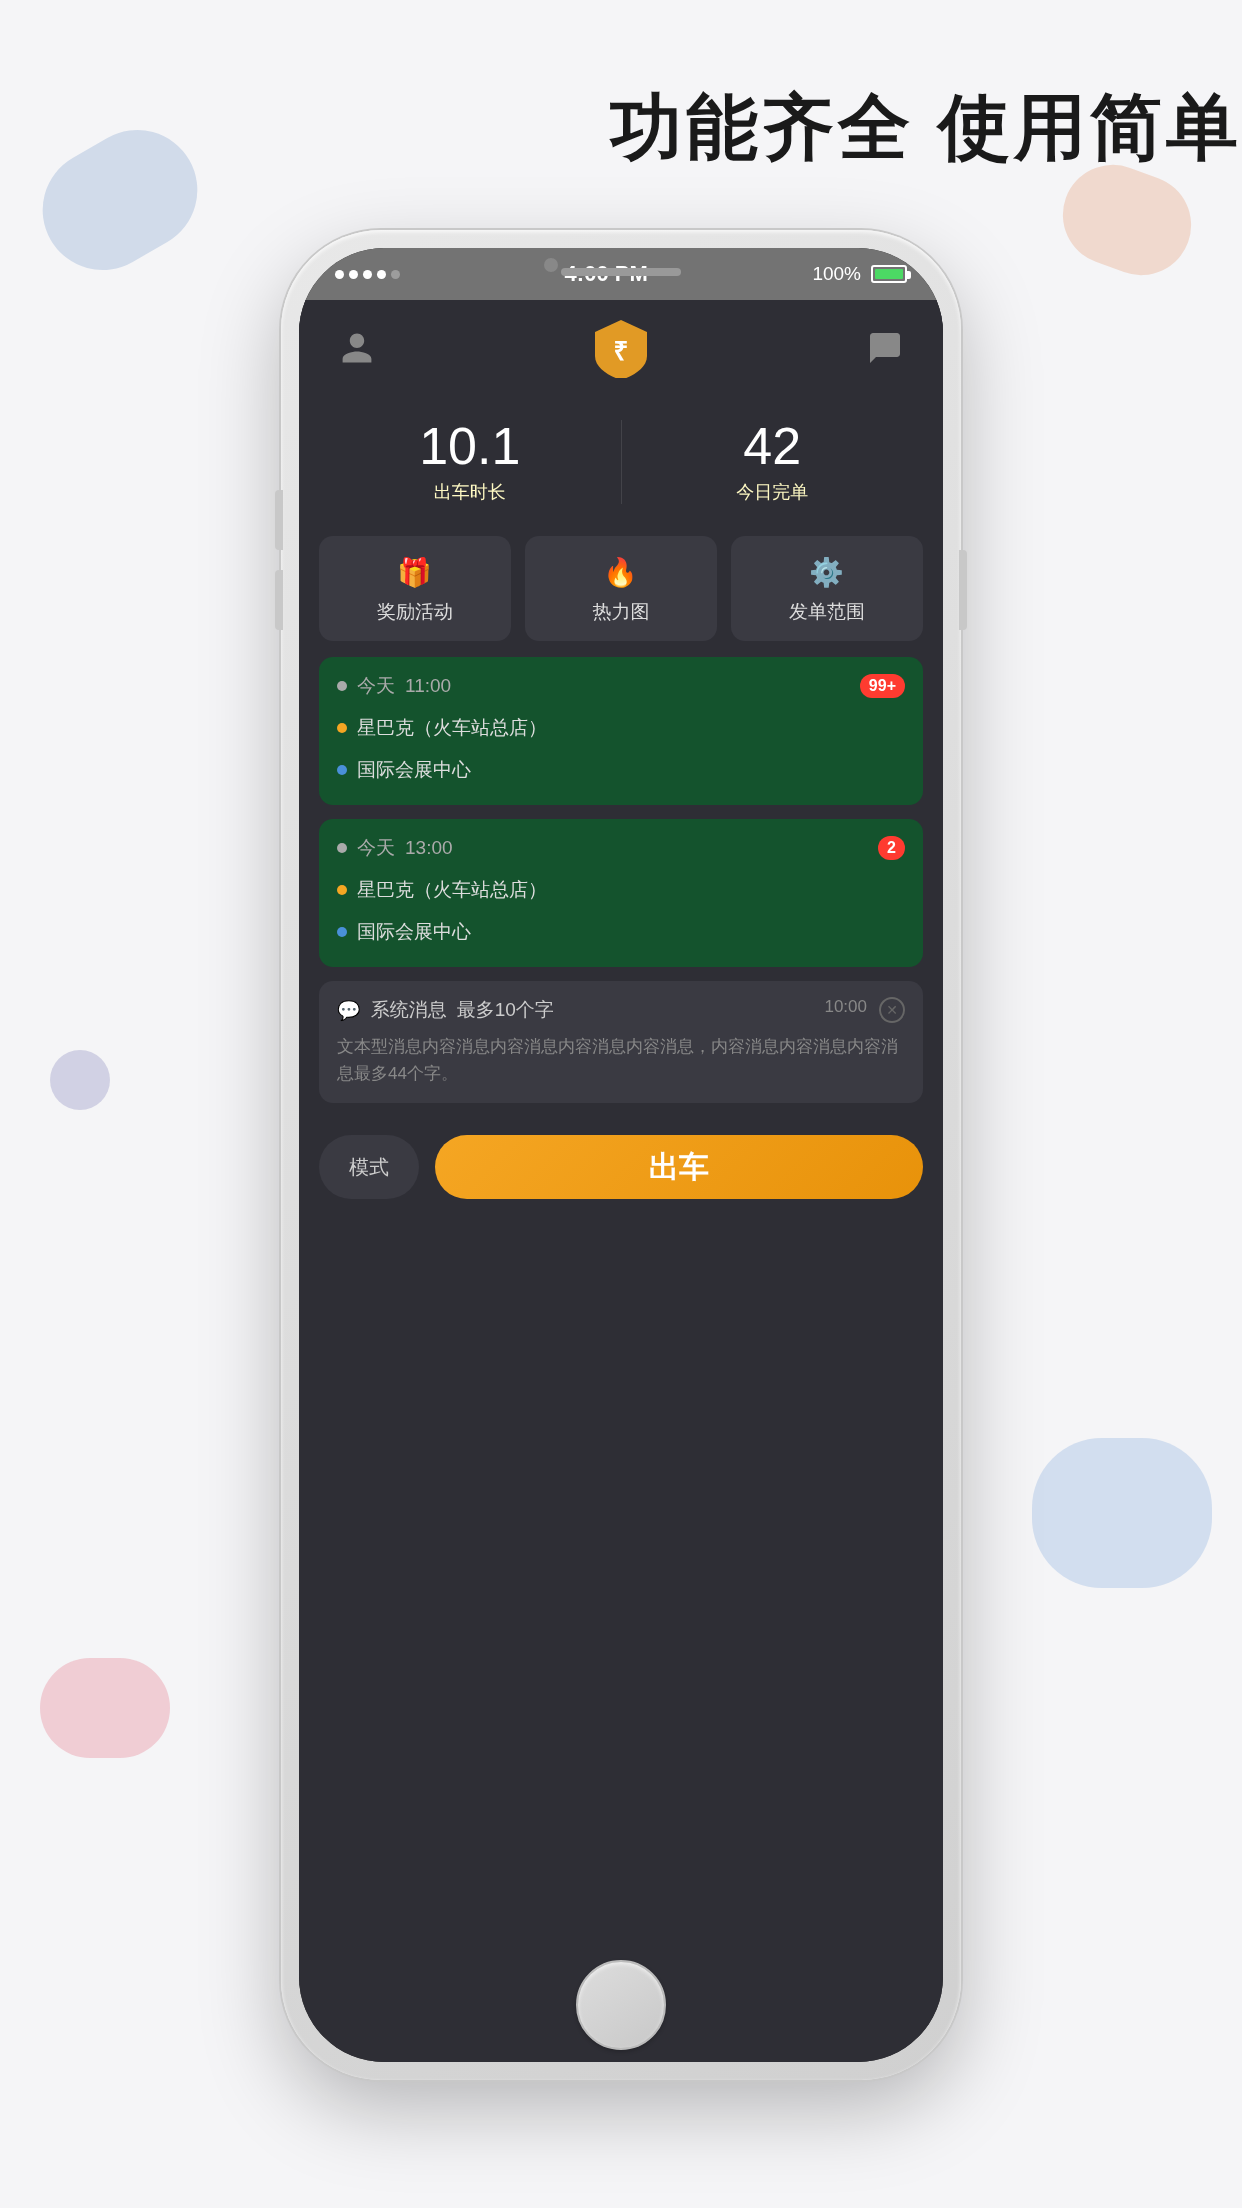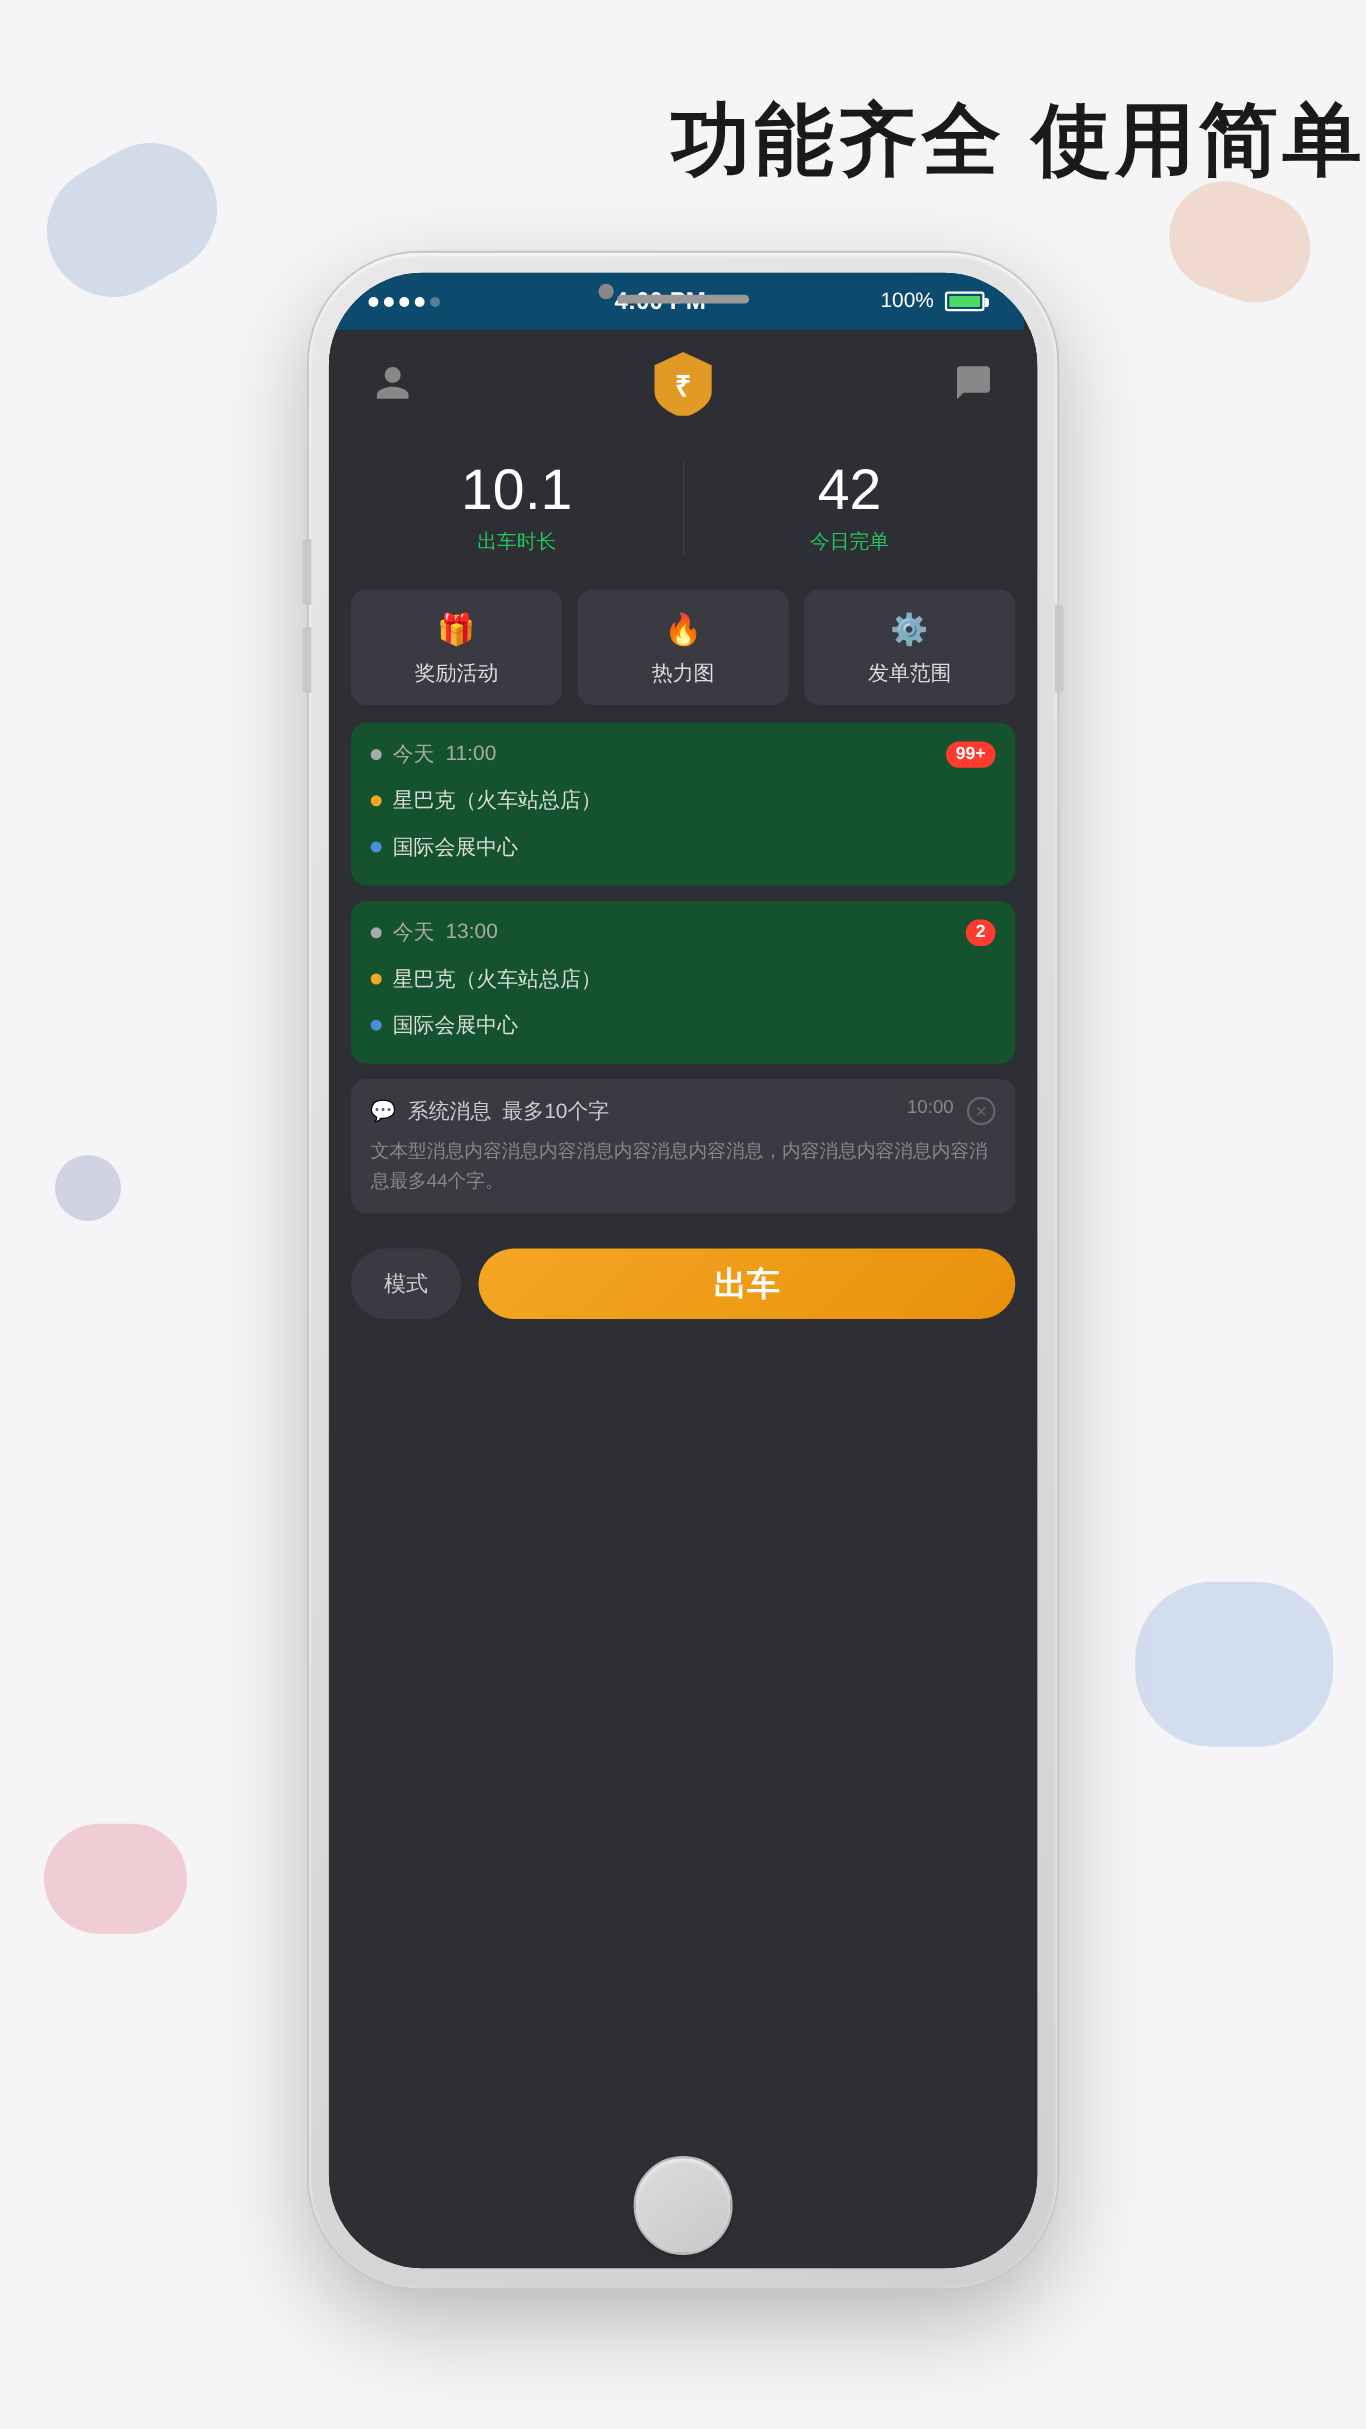"100%" .status-bar { background: #0c4a6e -> #737373; right: 12px -> 0 }
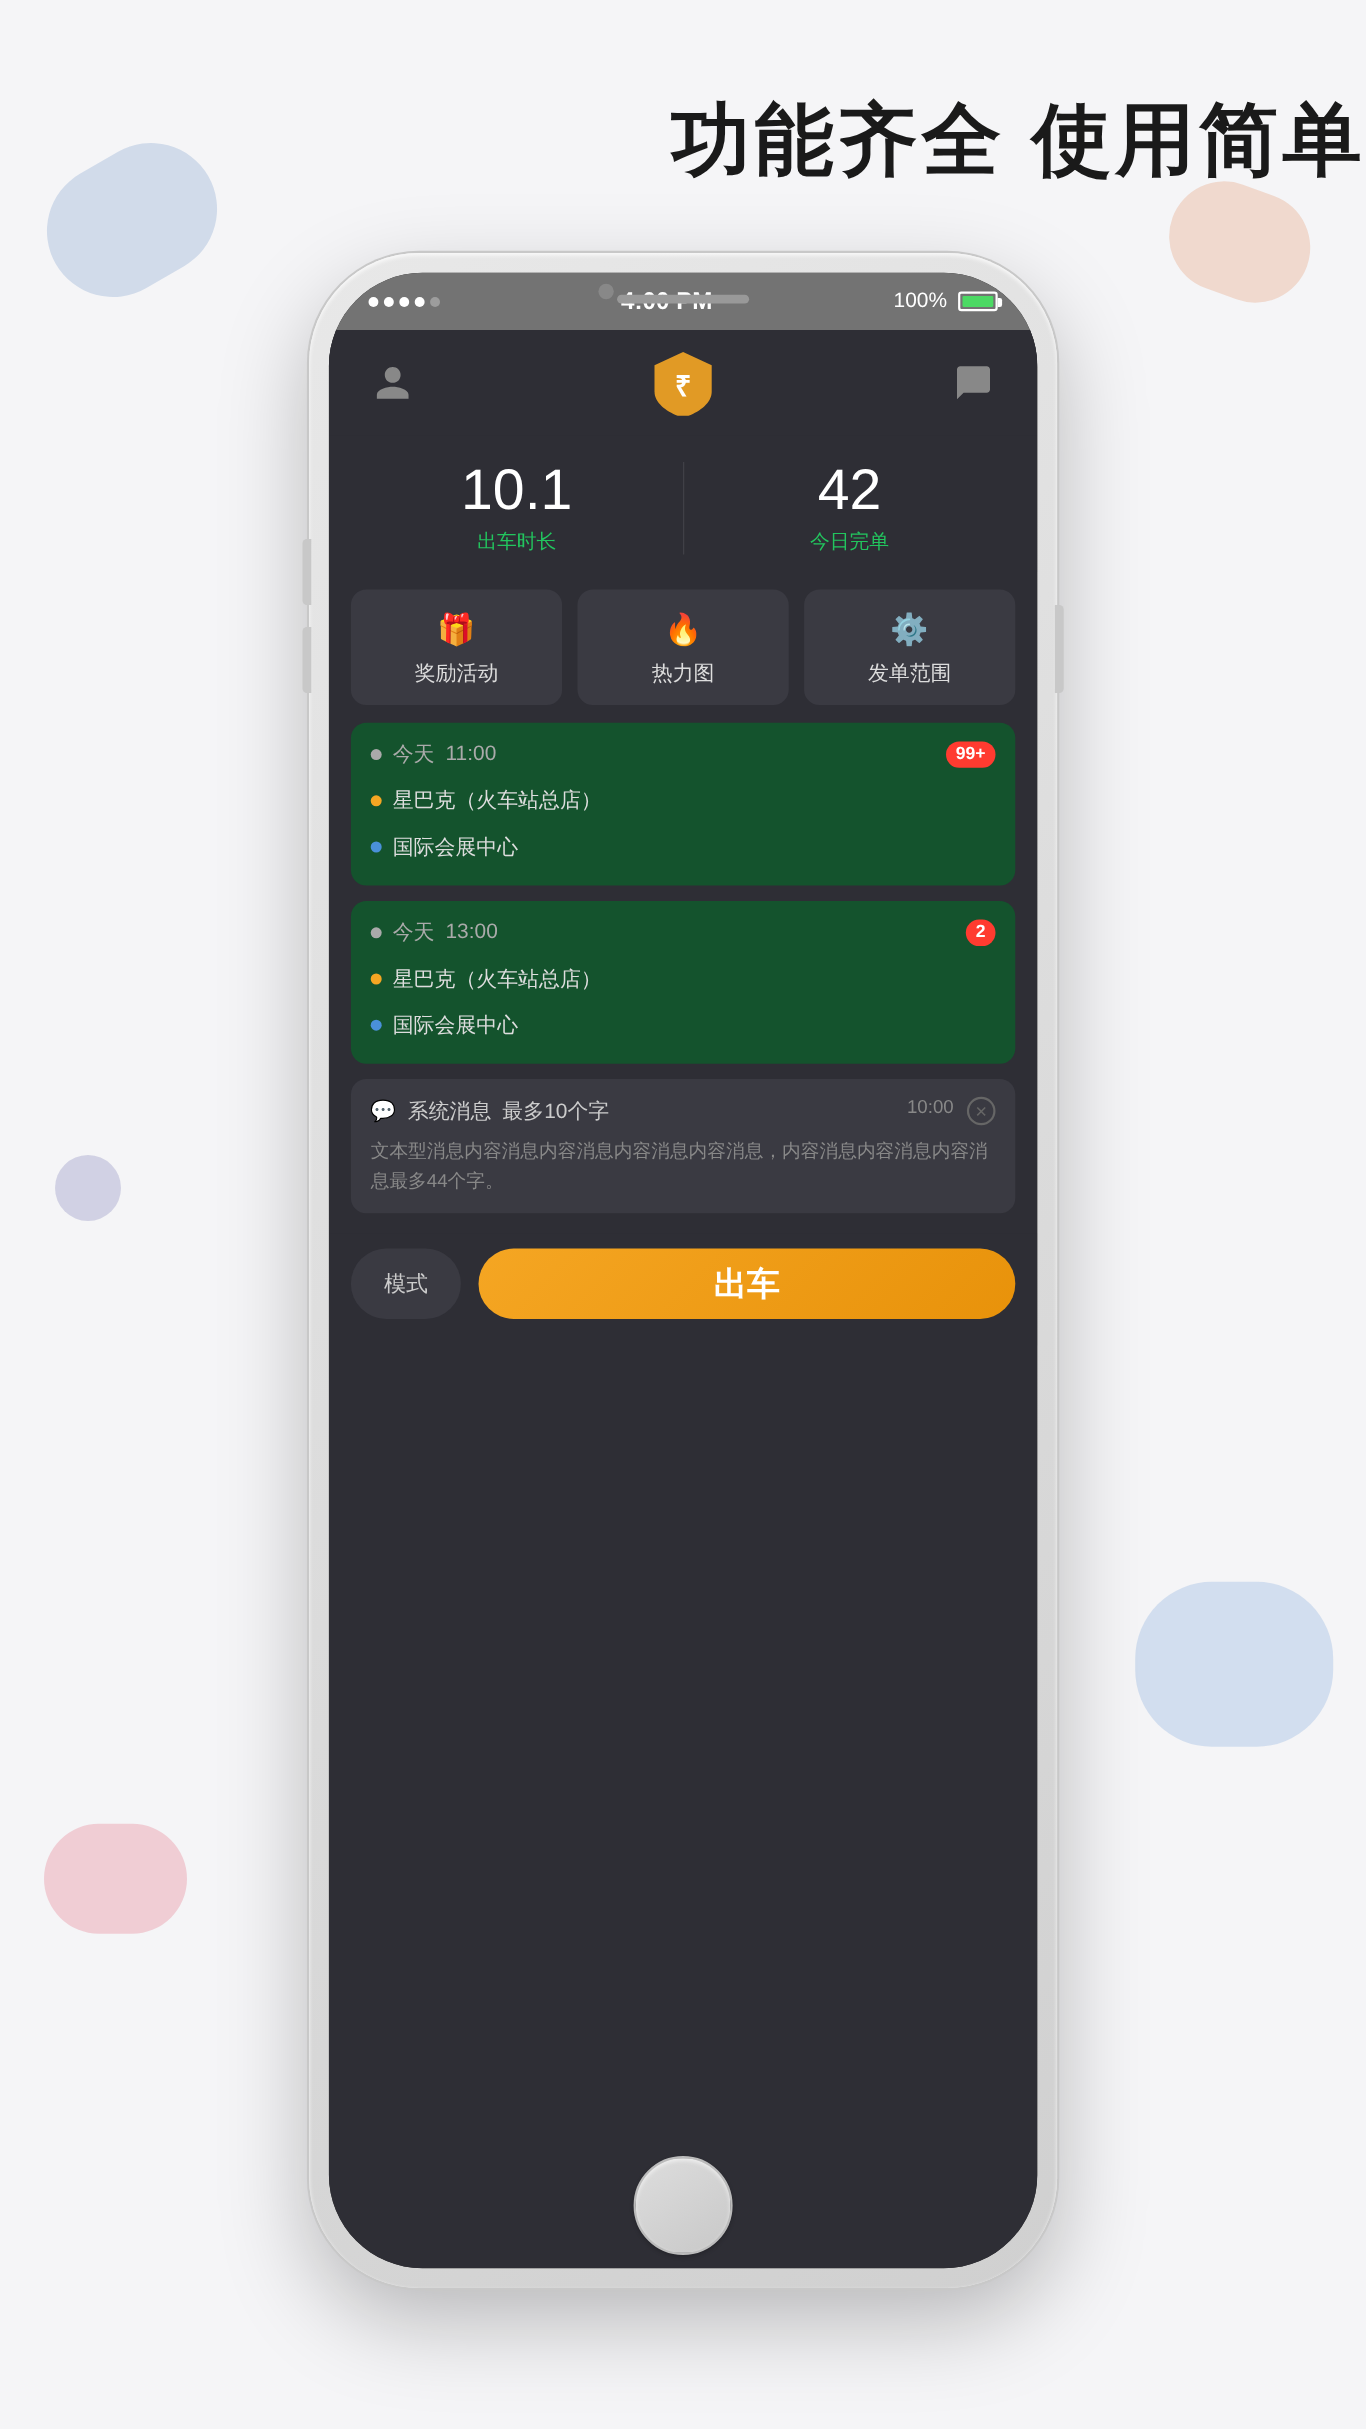"出车时长" .stat-label { color: #22c55e -> #fef9c3 }
